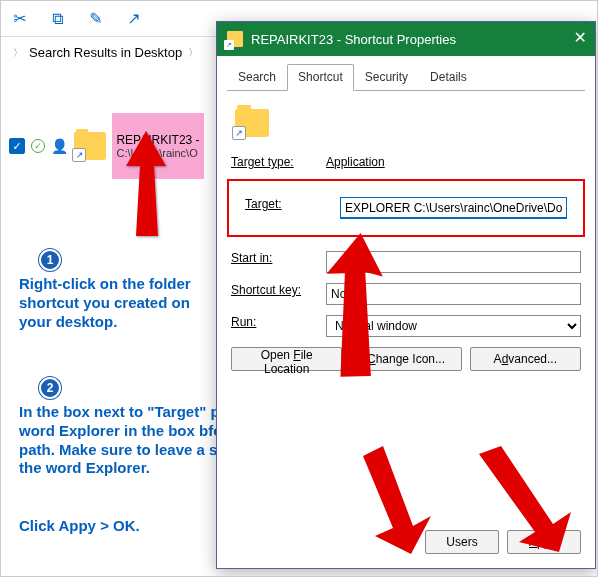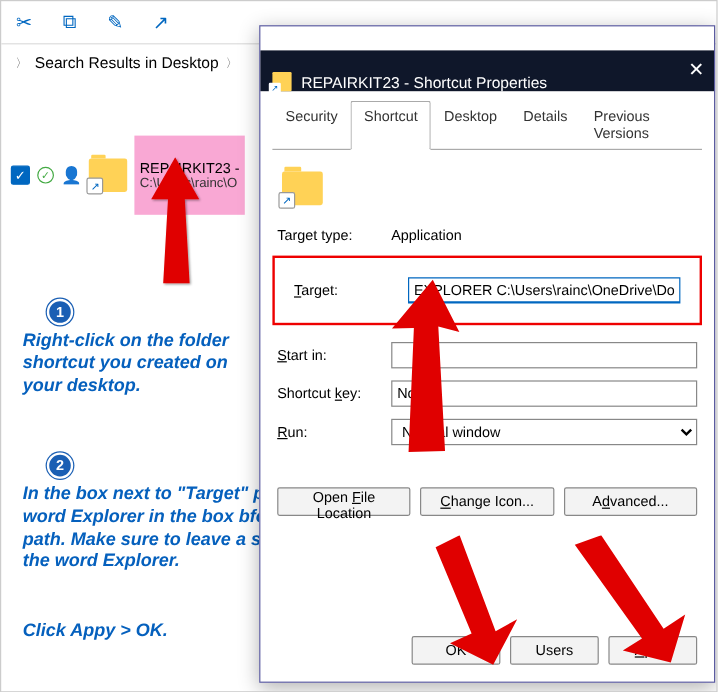"REPAIRKIT23 - Shortcut Properties" .titlebar { align-items: flex-end -> center; background: #0f172a -> #15803d; margin-top: 20px -> none }
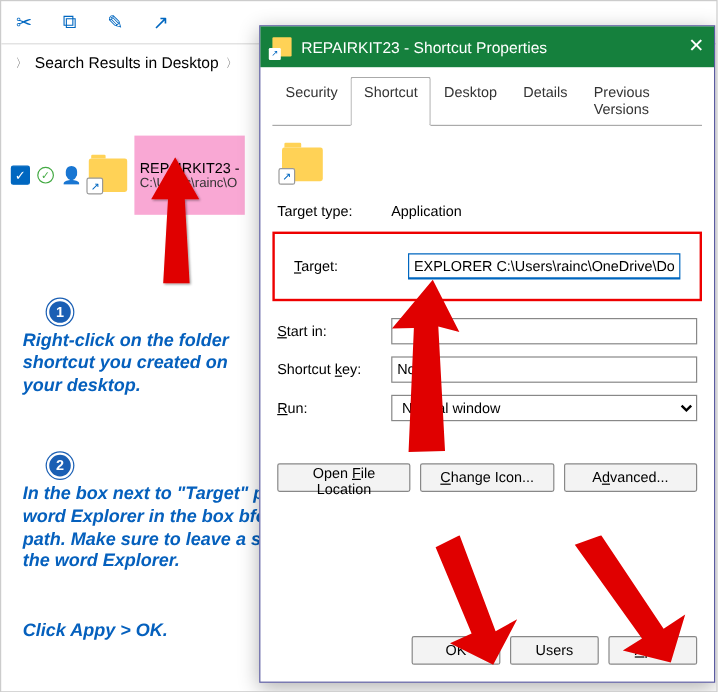"Security" div.tab { text: Security -> Search }
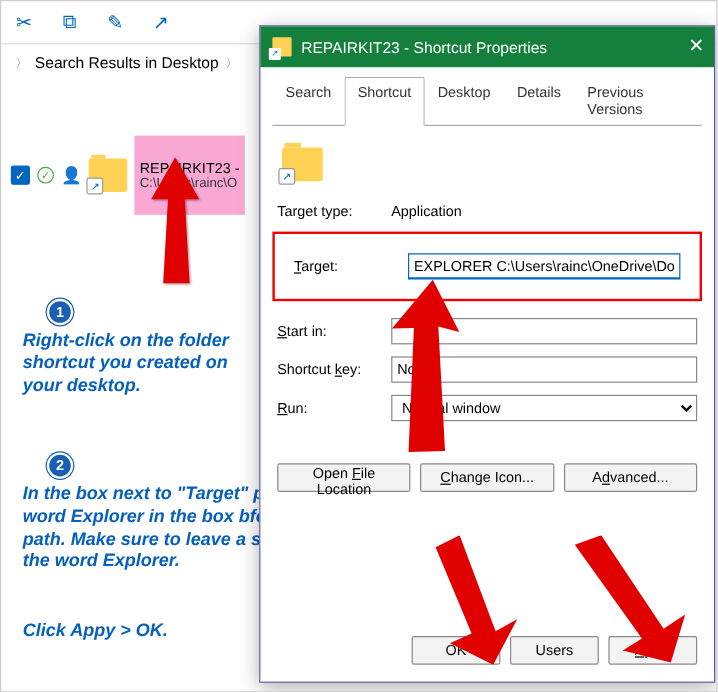"Desktop" div.tab { text: Desktop -> Security }
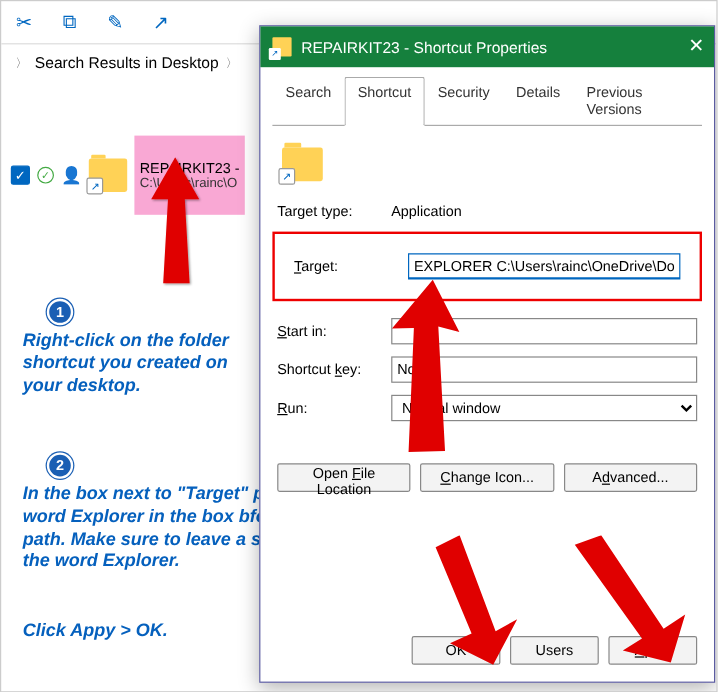"Previous Versions" div.tab { html: <div>Previous Versions</div> -> none }
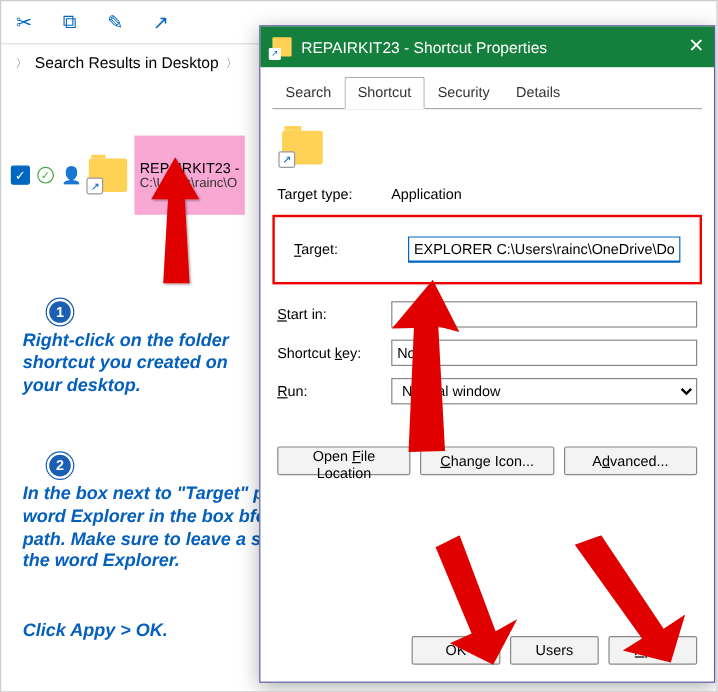"Target type:" .form-row { align-items: center -> none; text-decoration: none -> underline }
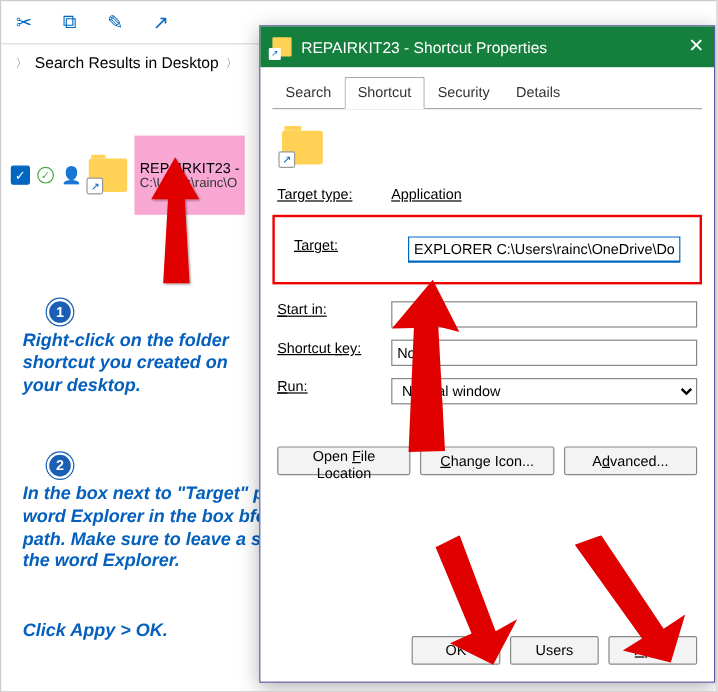"Right-click on the folder shortcut" .instr { font-style: italic -> none }
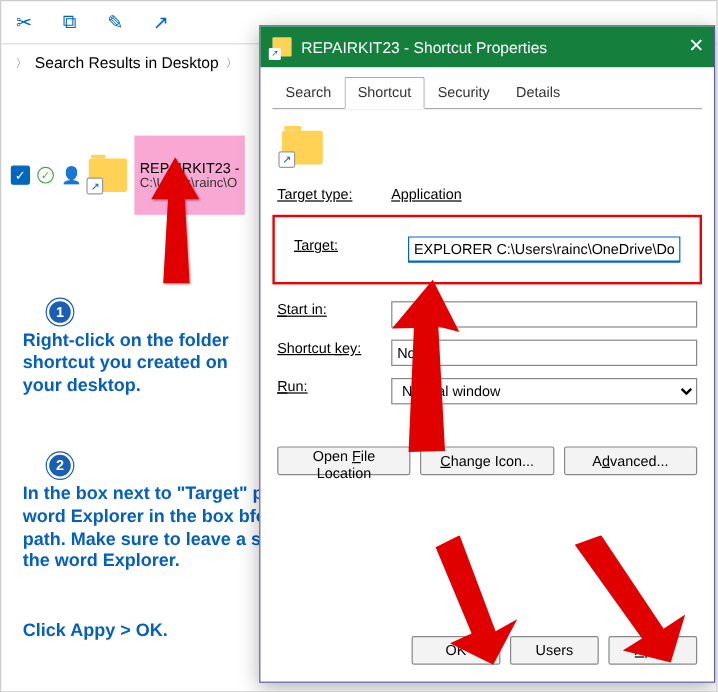"Open File Location" .btn { margin-top: 25px -> none }
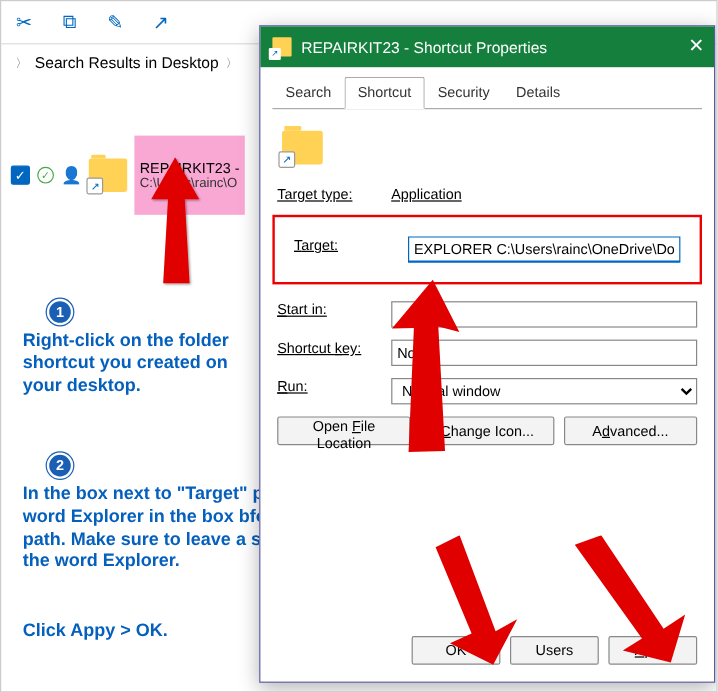"OK" button.btn { html: <button>OK</button> -> none }
